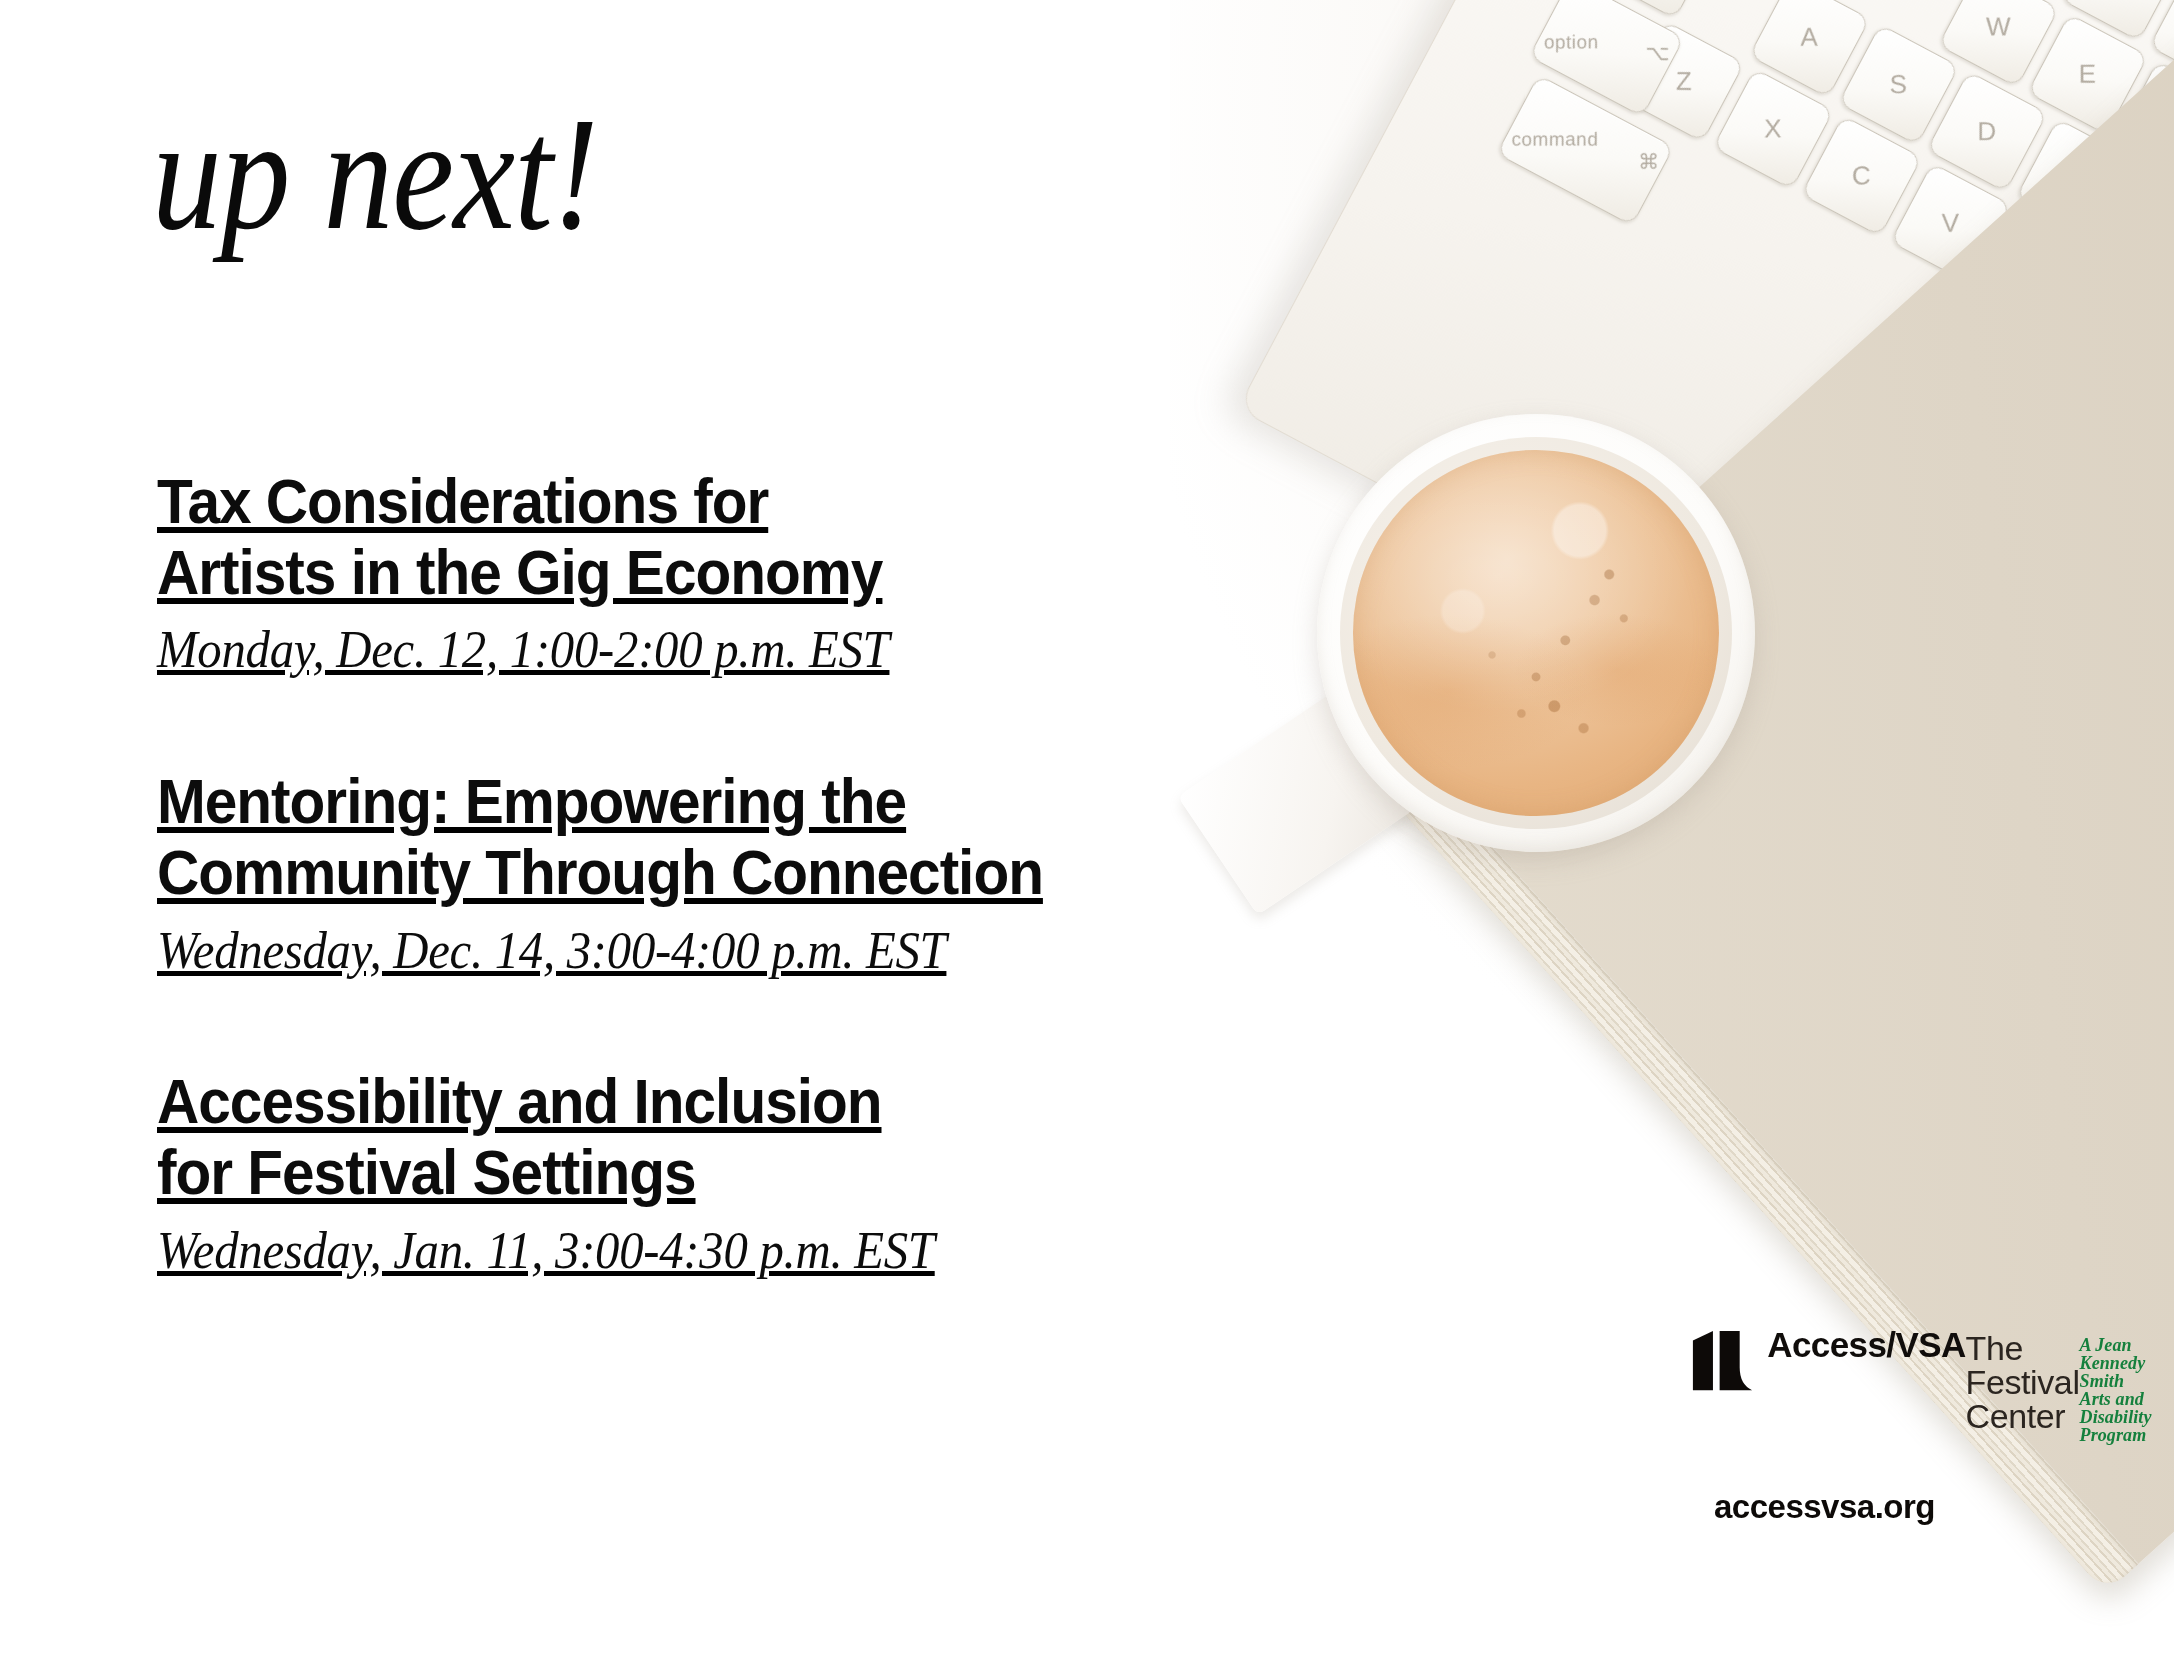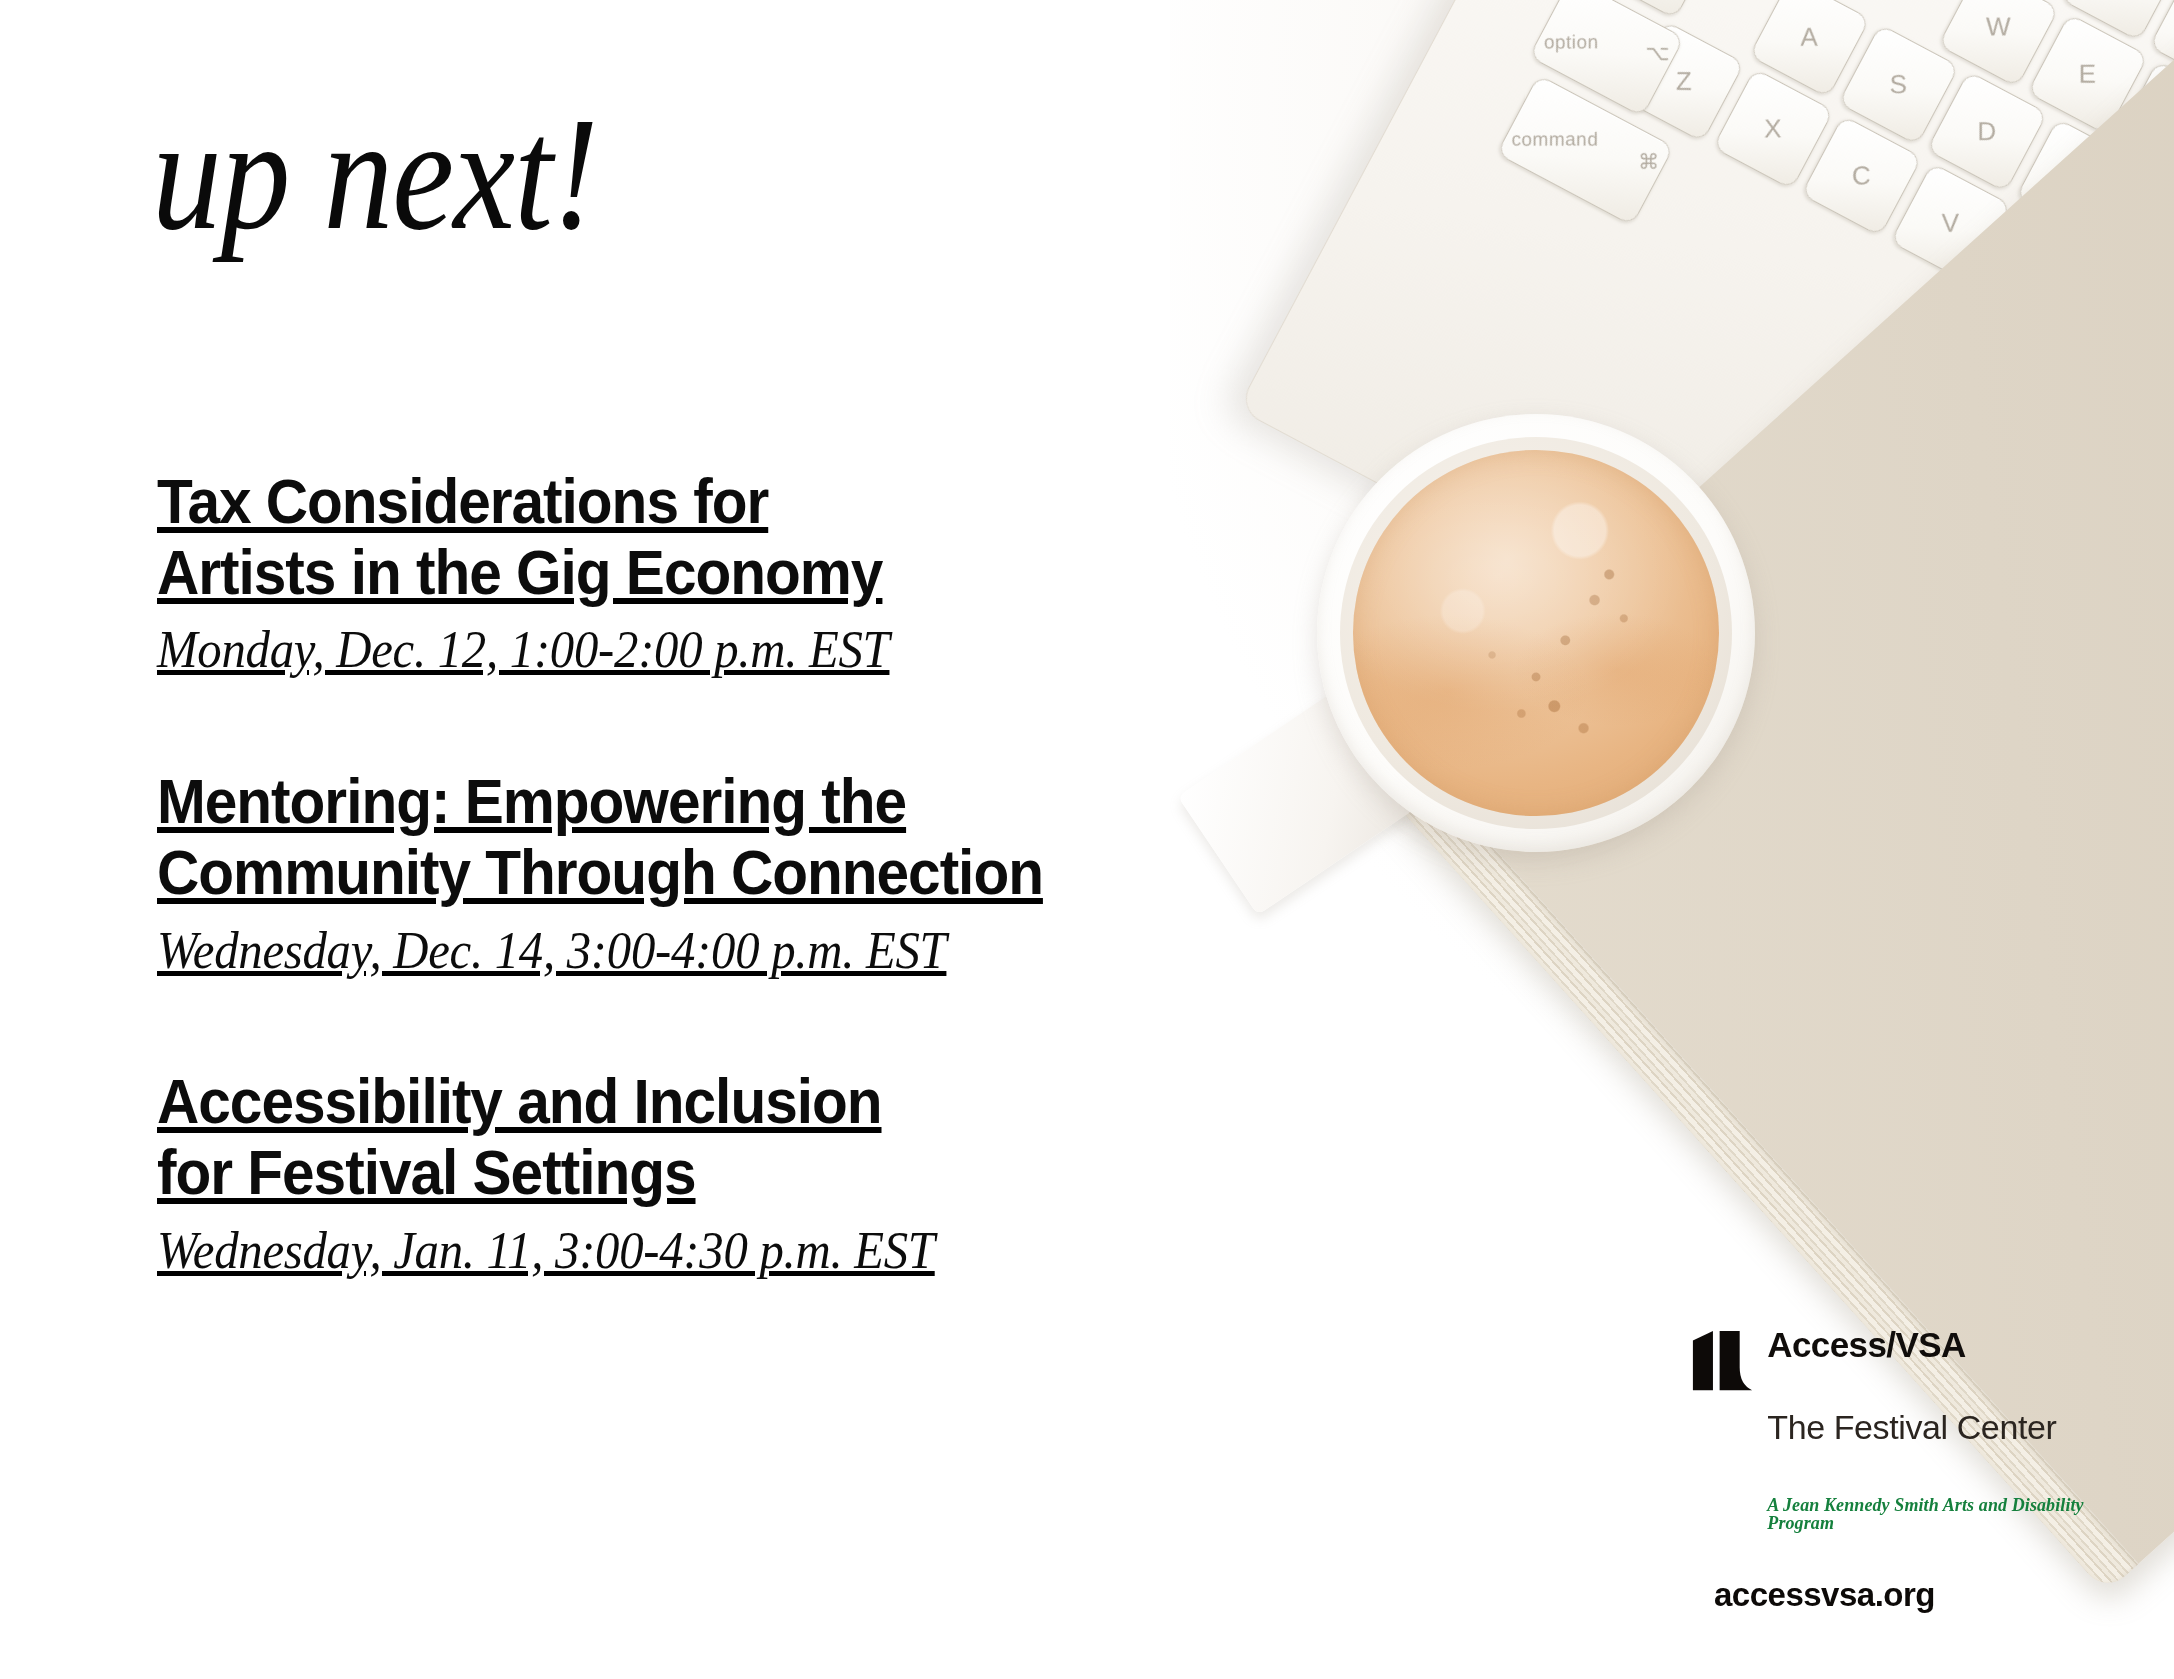"Access/VSA" .logo-text { flex-direction: column -> row; gap: 44px -> none }
